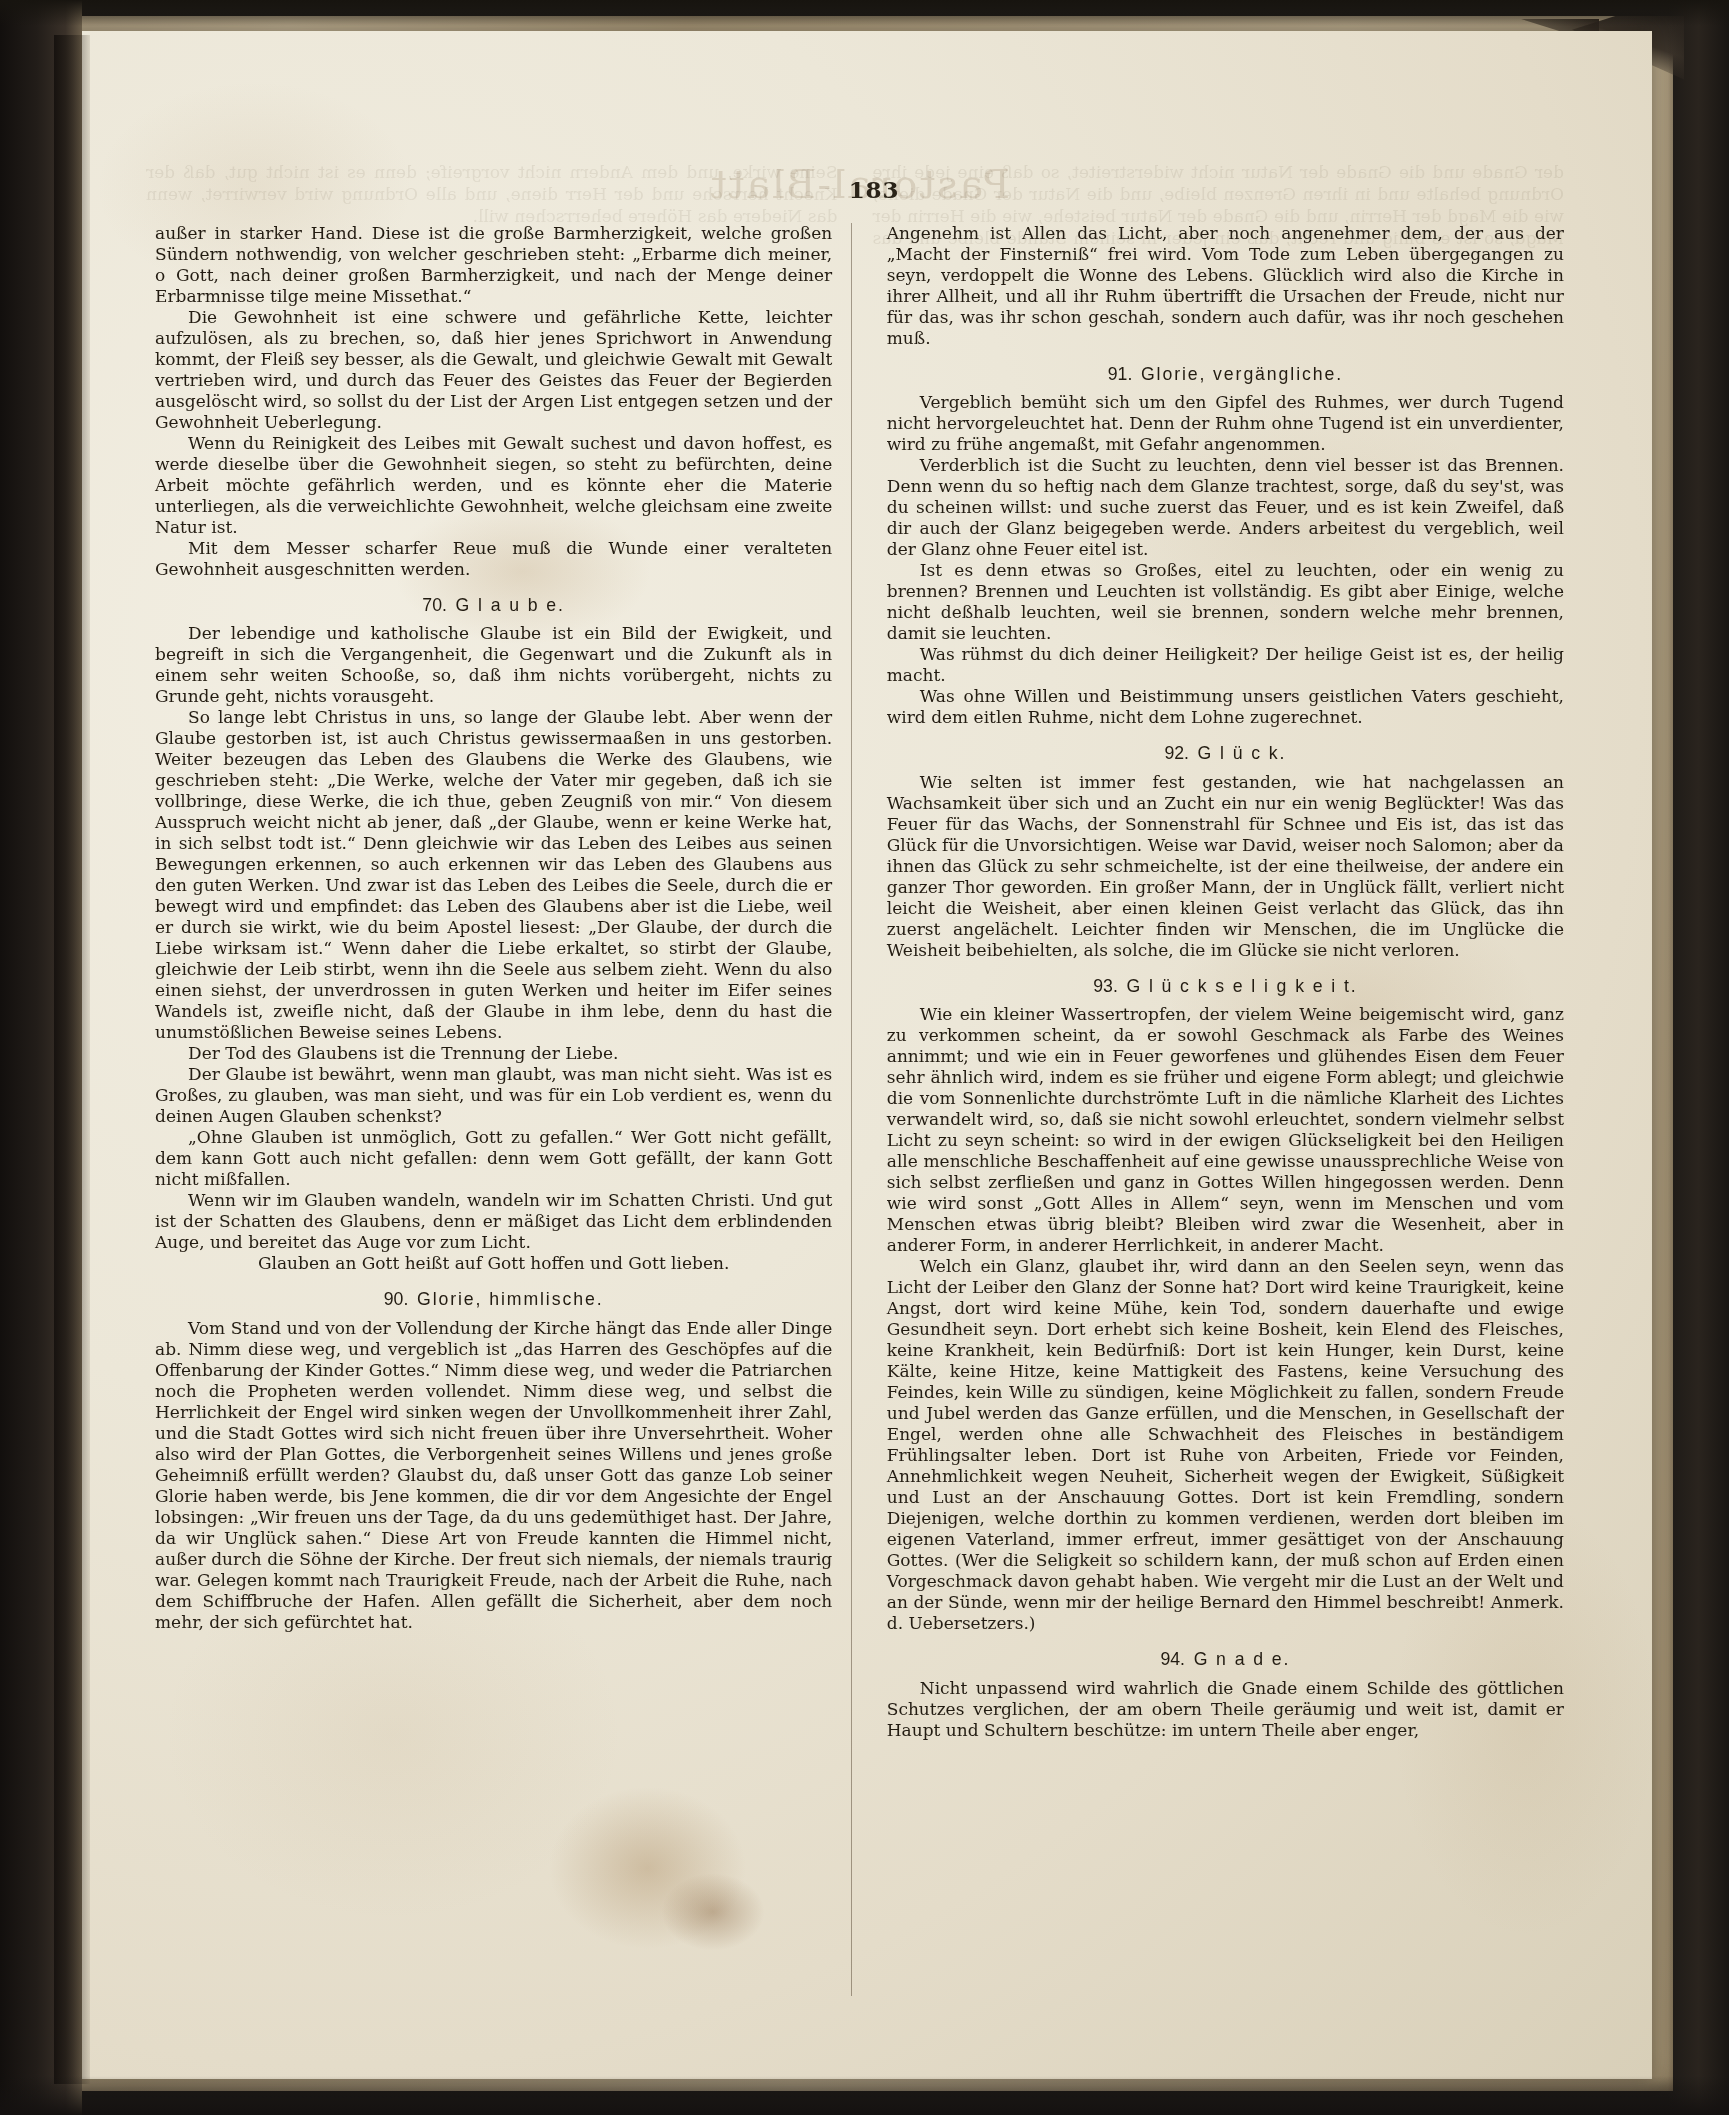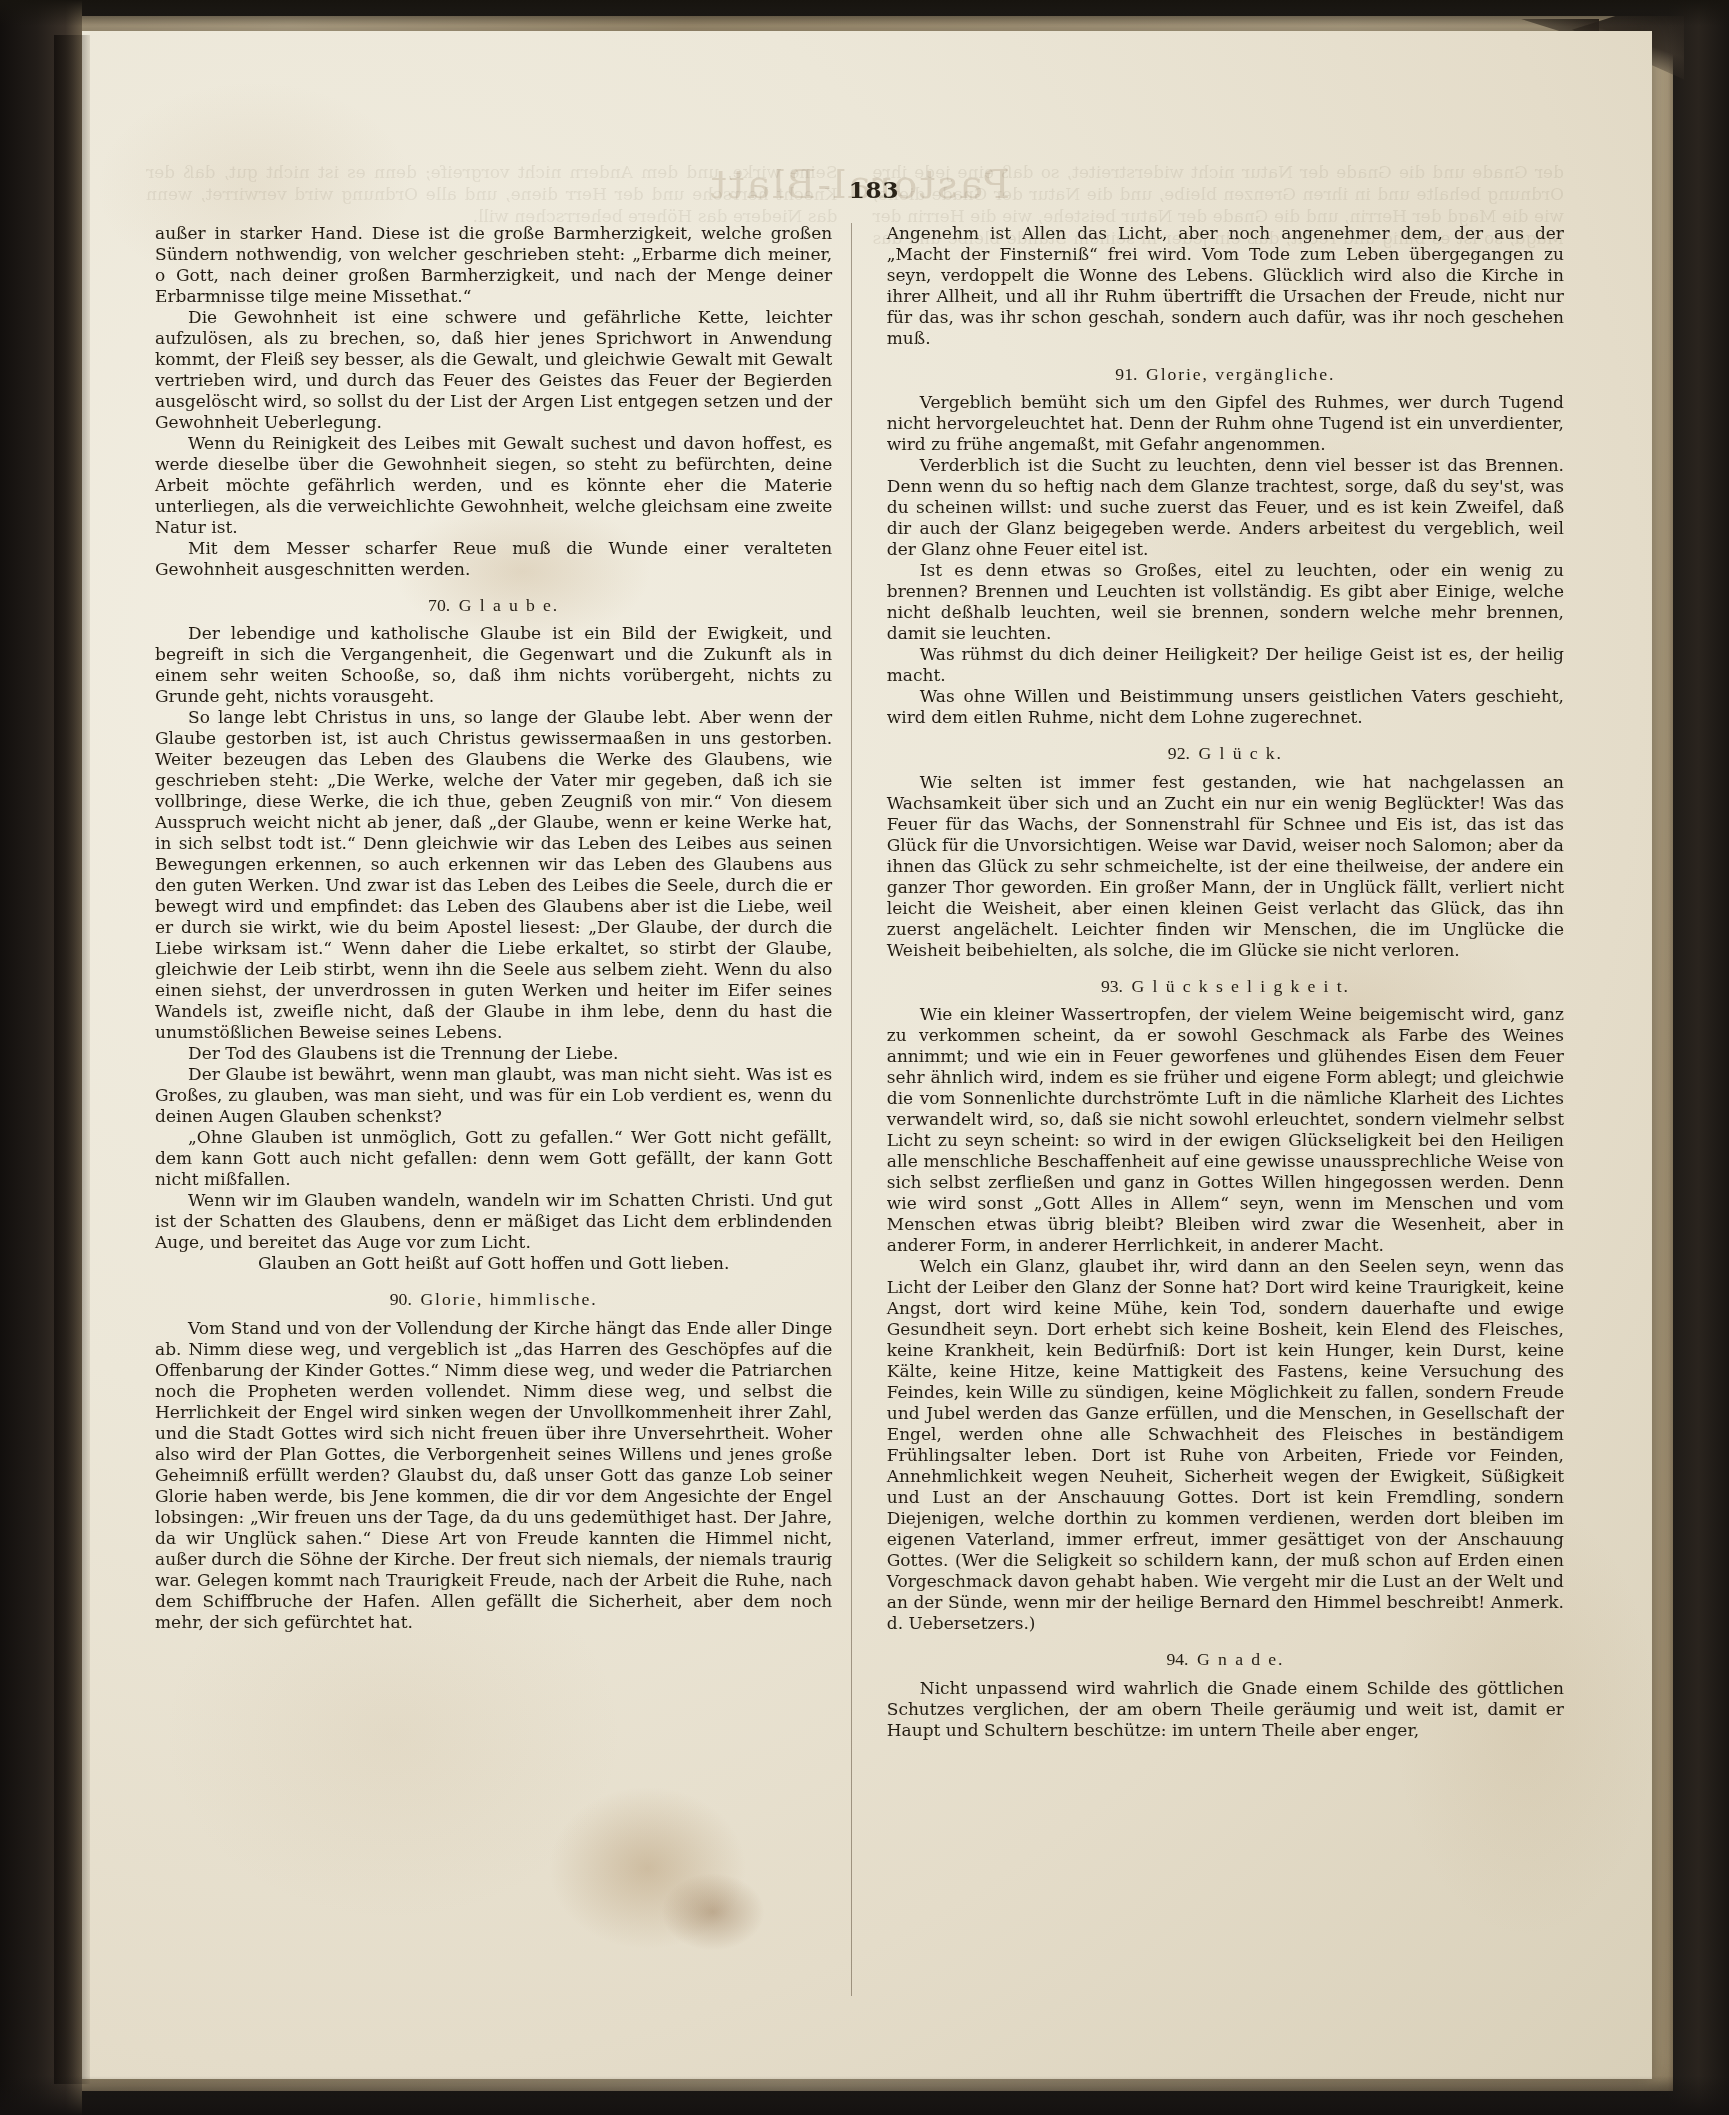"91. Glorie, vergängliche." h2.sec { font-family: Liberation Serif, serif -> Liberation Sans, sans-serif }
